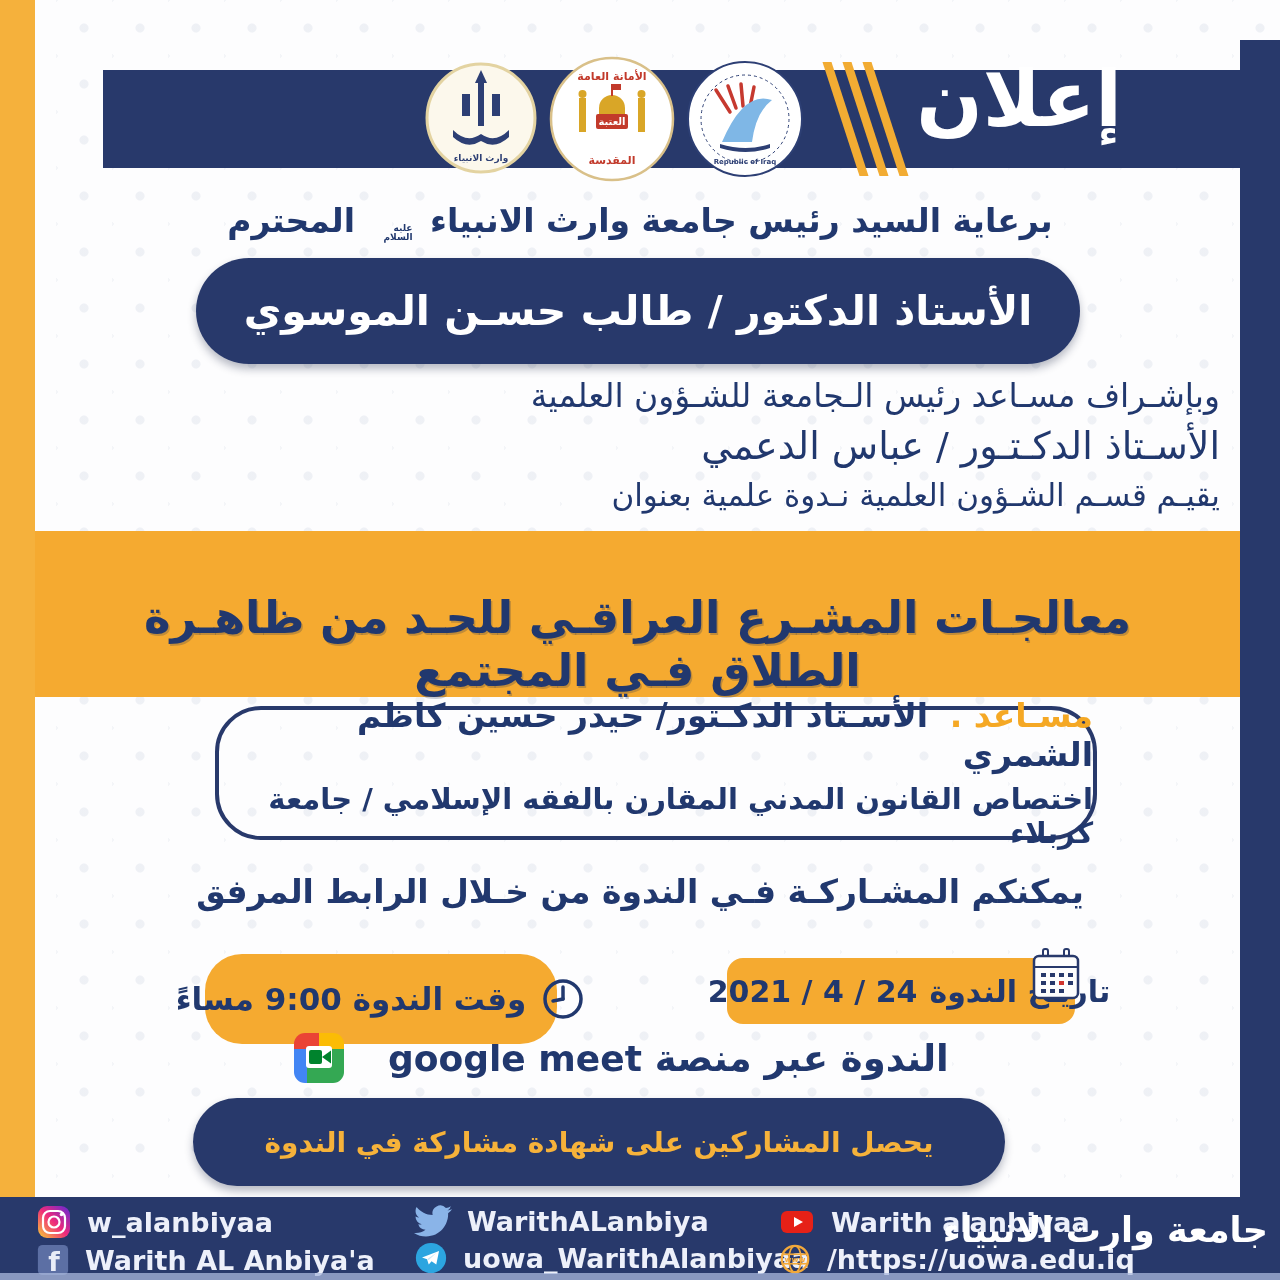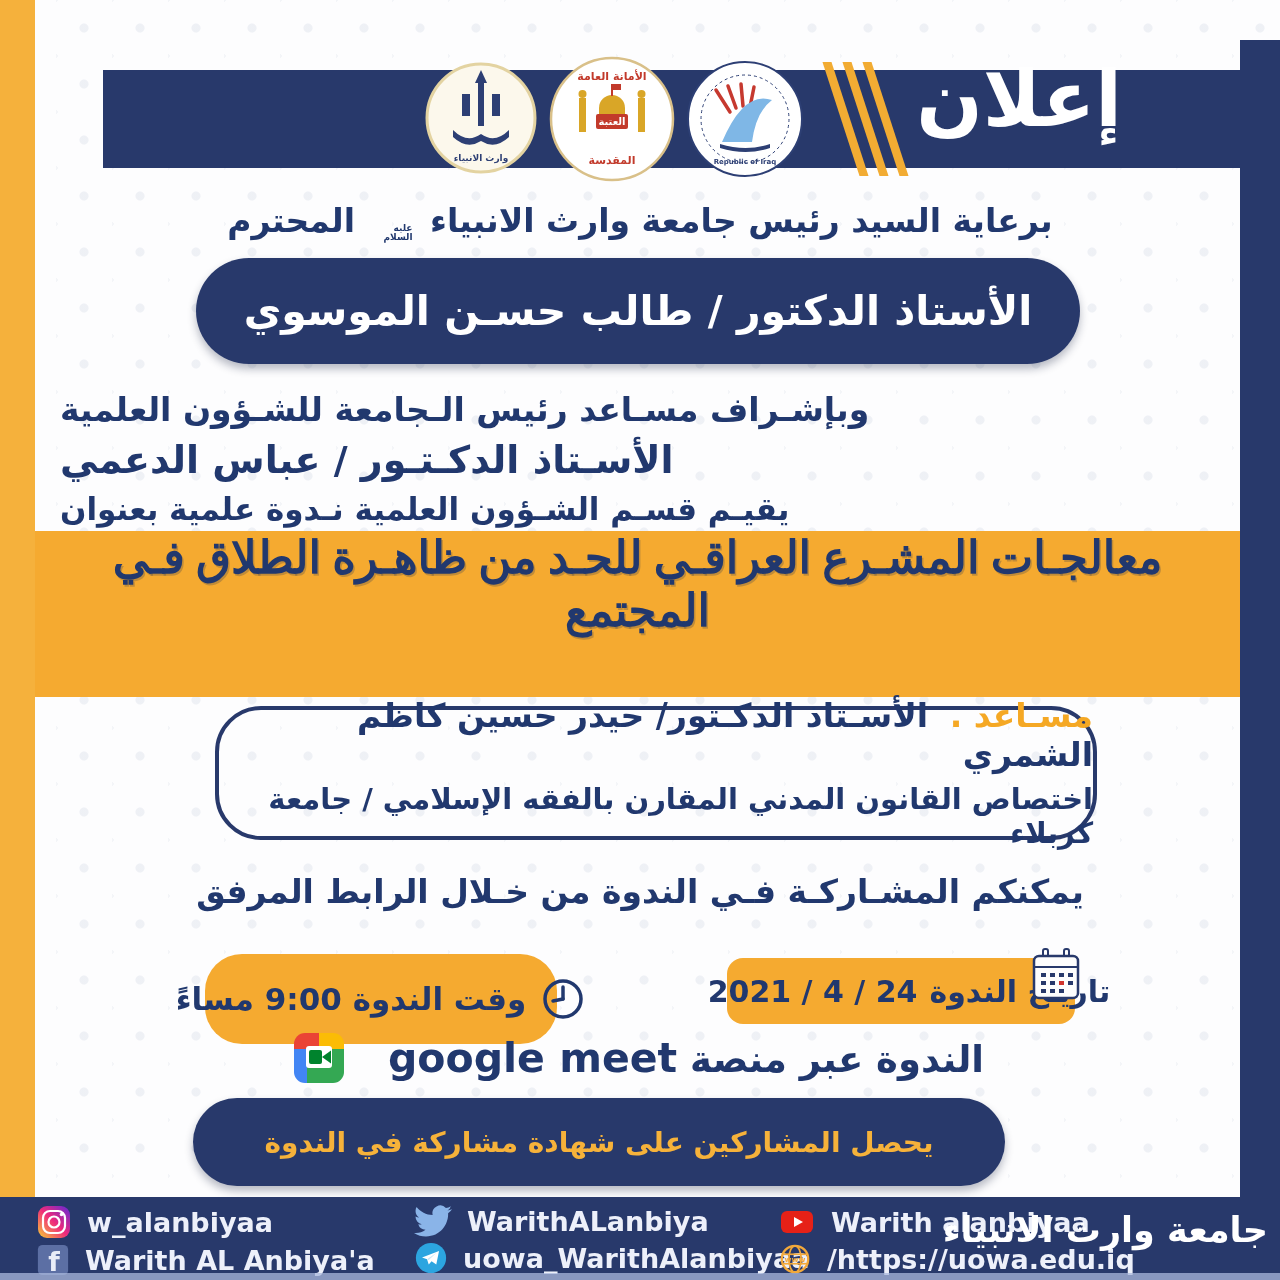"وبإشـراف مسـاعد رئيس الـجامعة للشـؤون" .supervision { font-weight: bold -> normal; text-align: left -> right; top: 390px -> 376px }
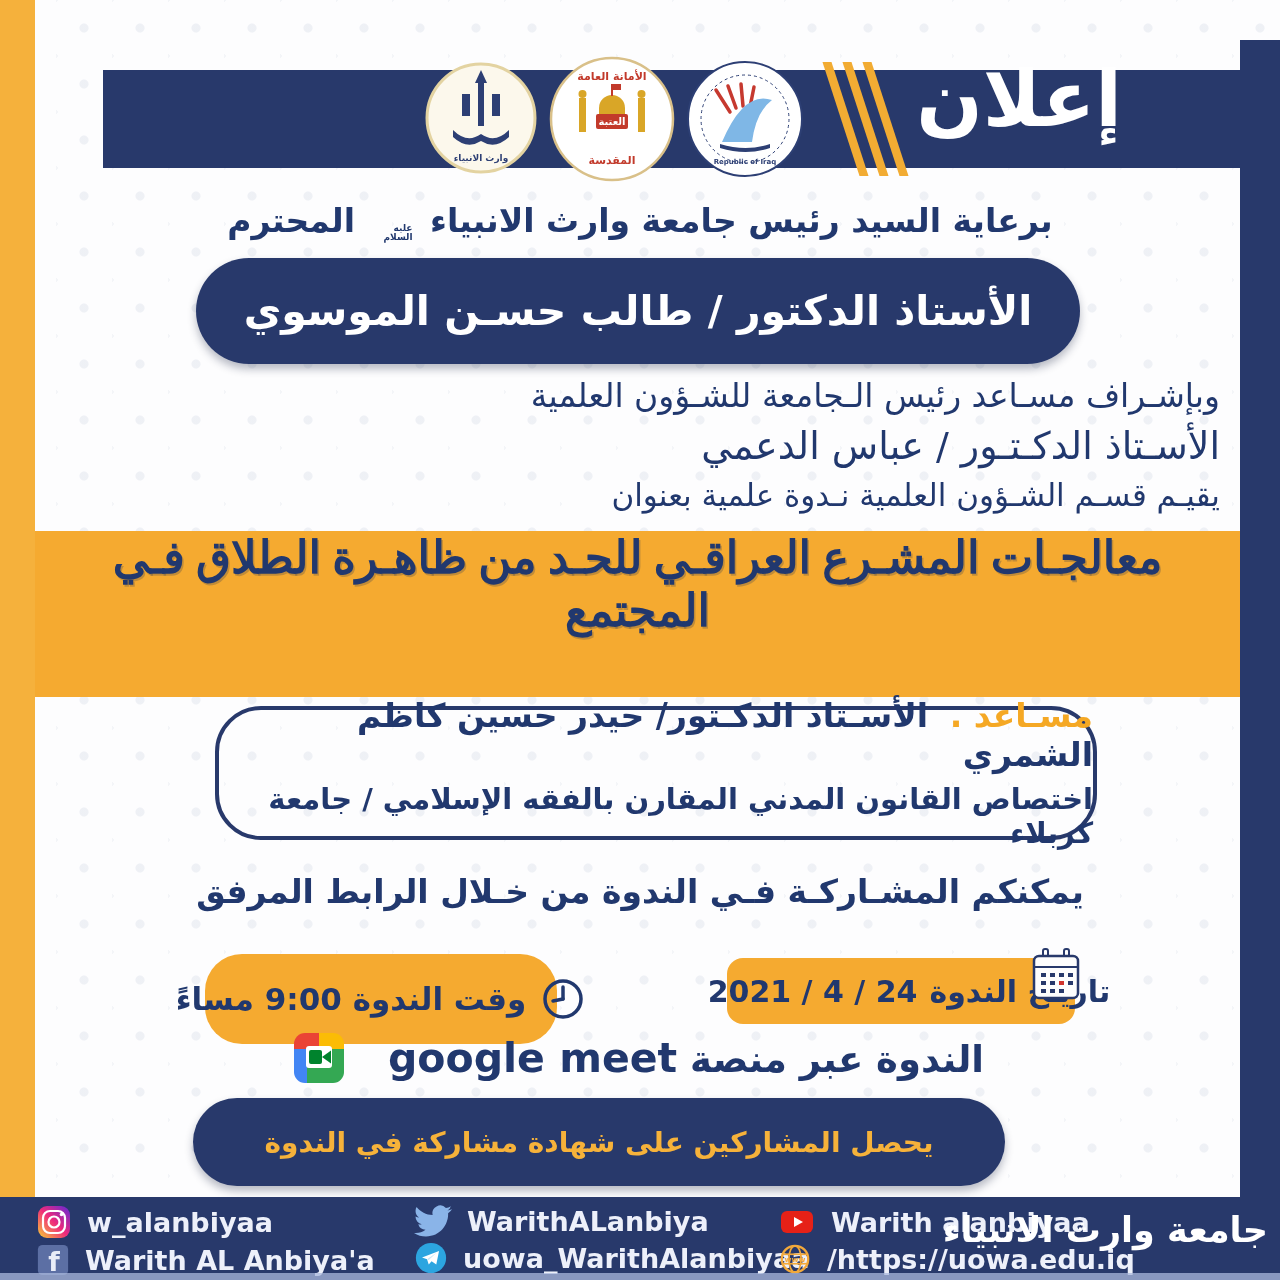"معالجـات المشـرع العراقـي للحـد من" .title-band { align-items: flex-start -> flex-end; font-family: Liberation Serif, serif -> none }
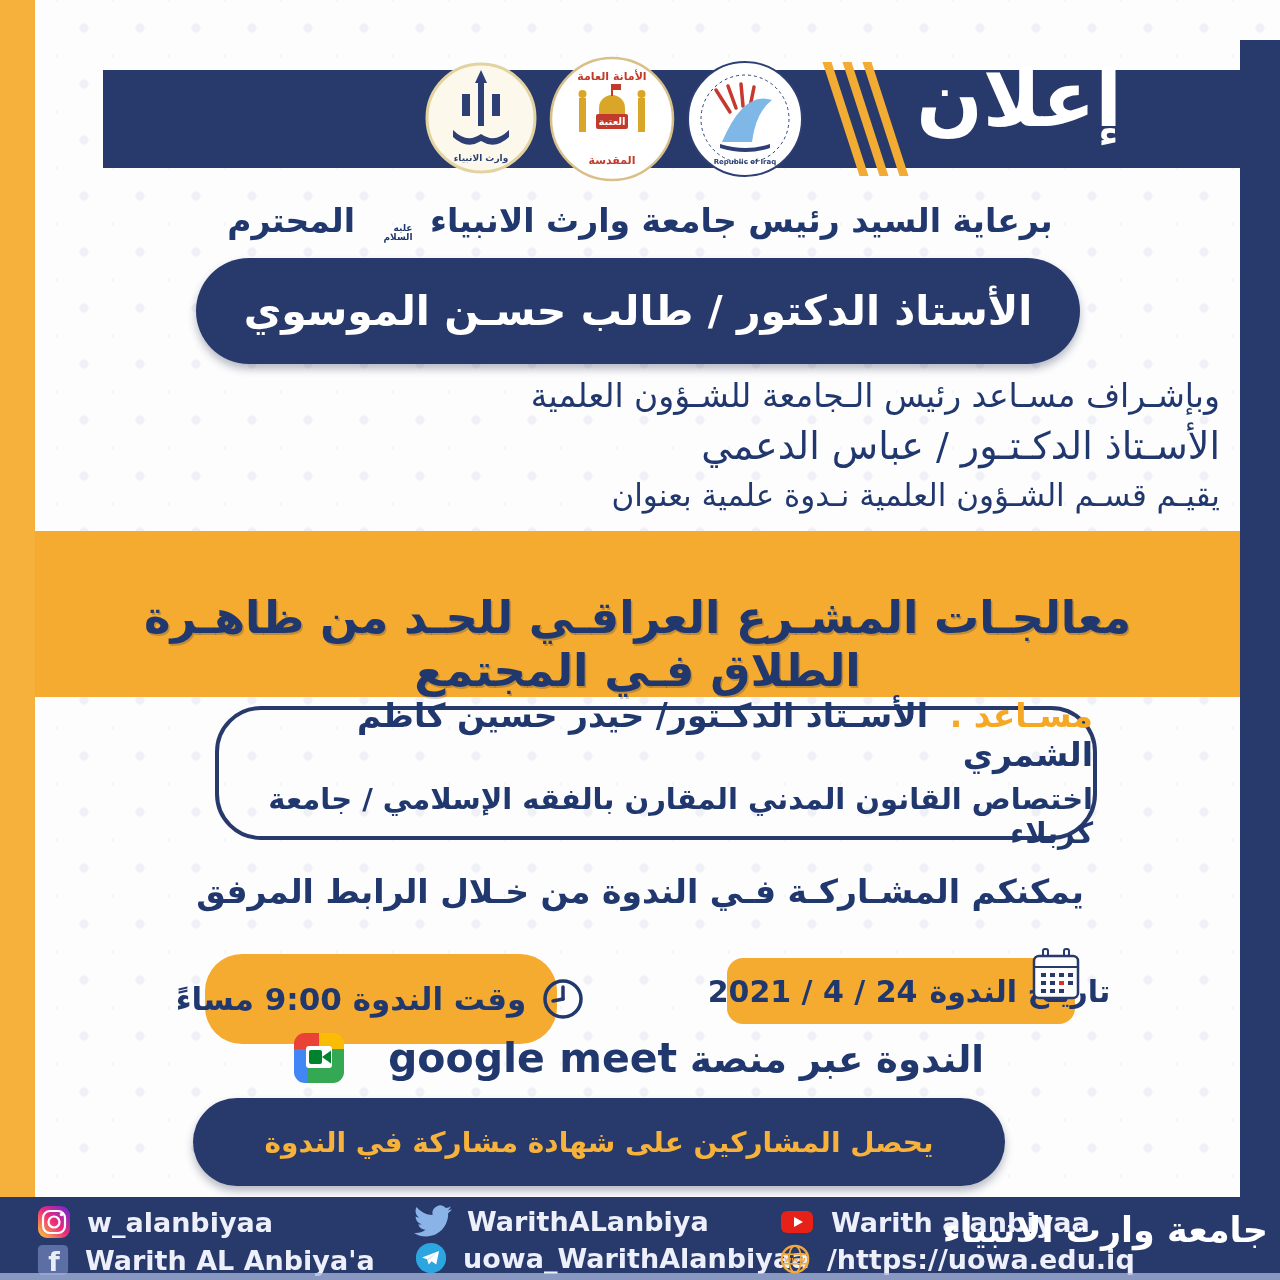"google meet" .meet-text .en { font-size: 41px -> 36px }
